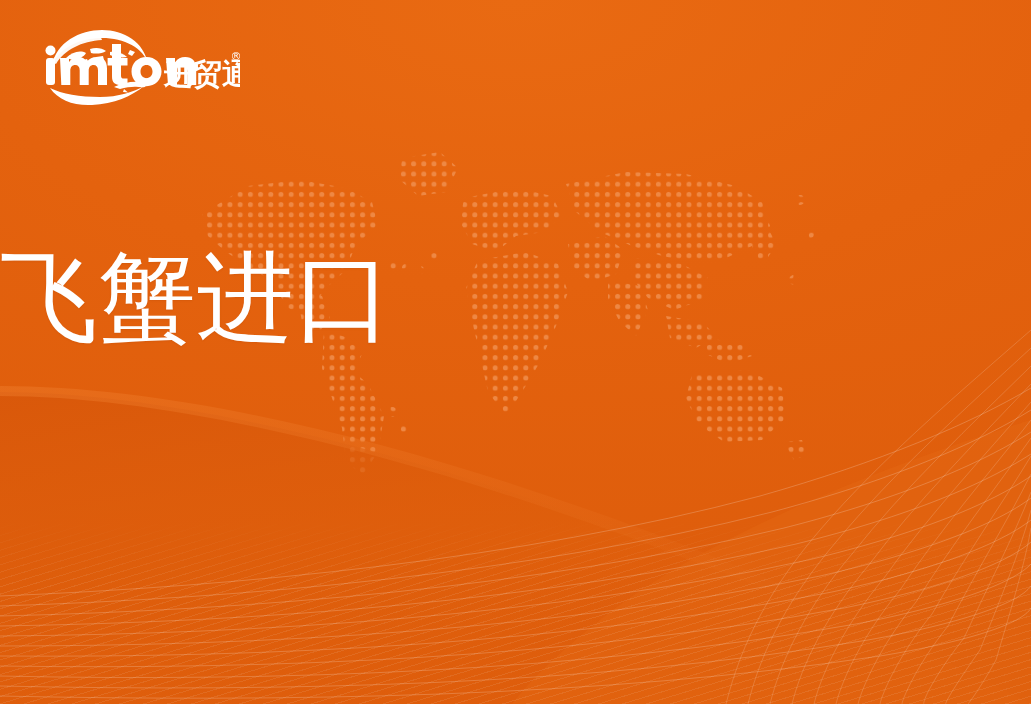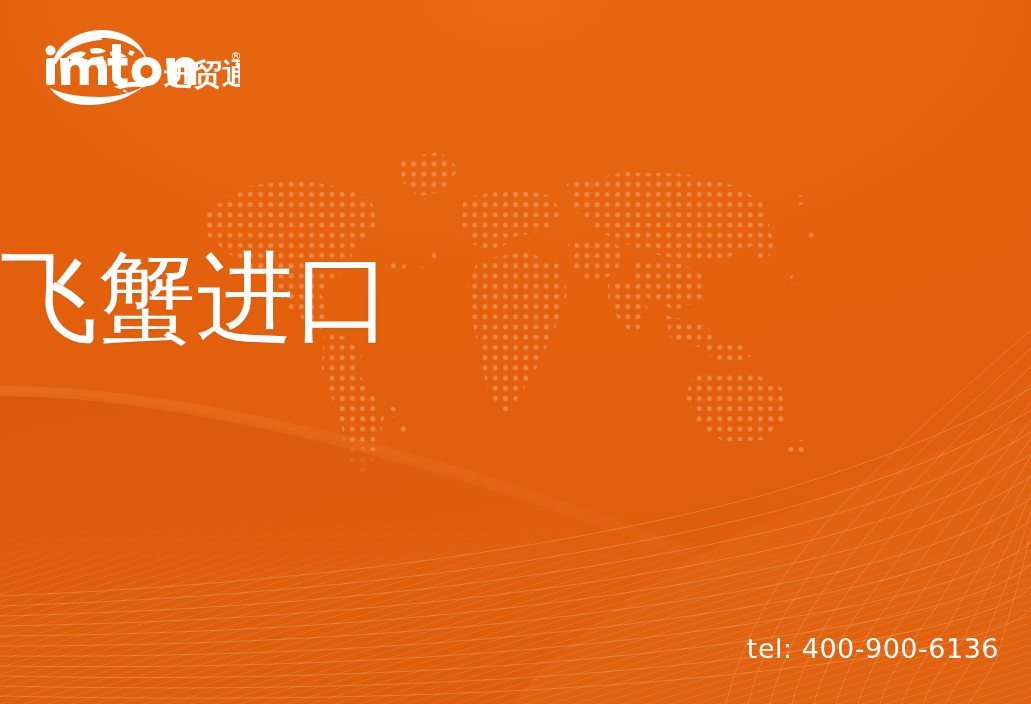"tel: 400-900-6136" div.tel { html: <div>tel: 400-900-6136</div> -> none }
